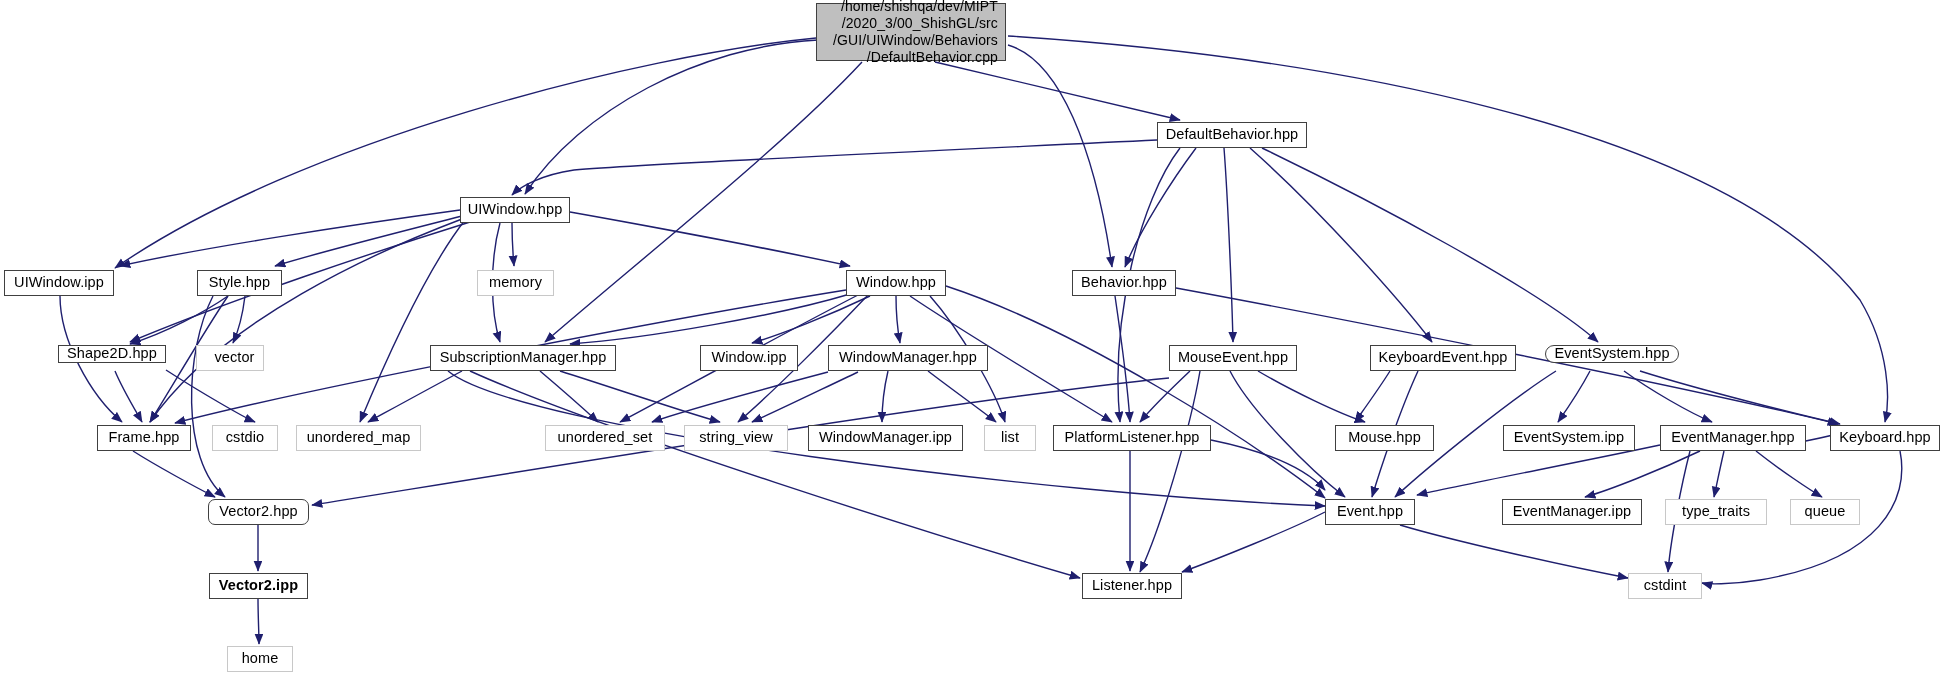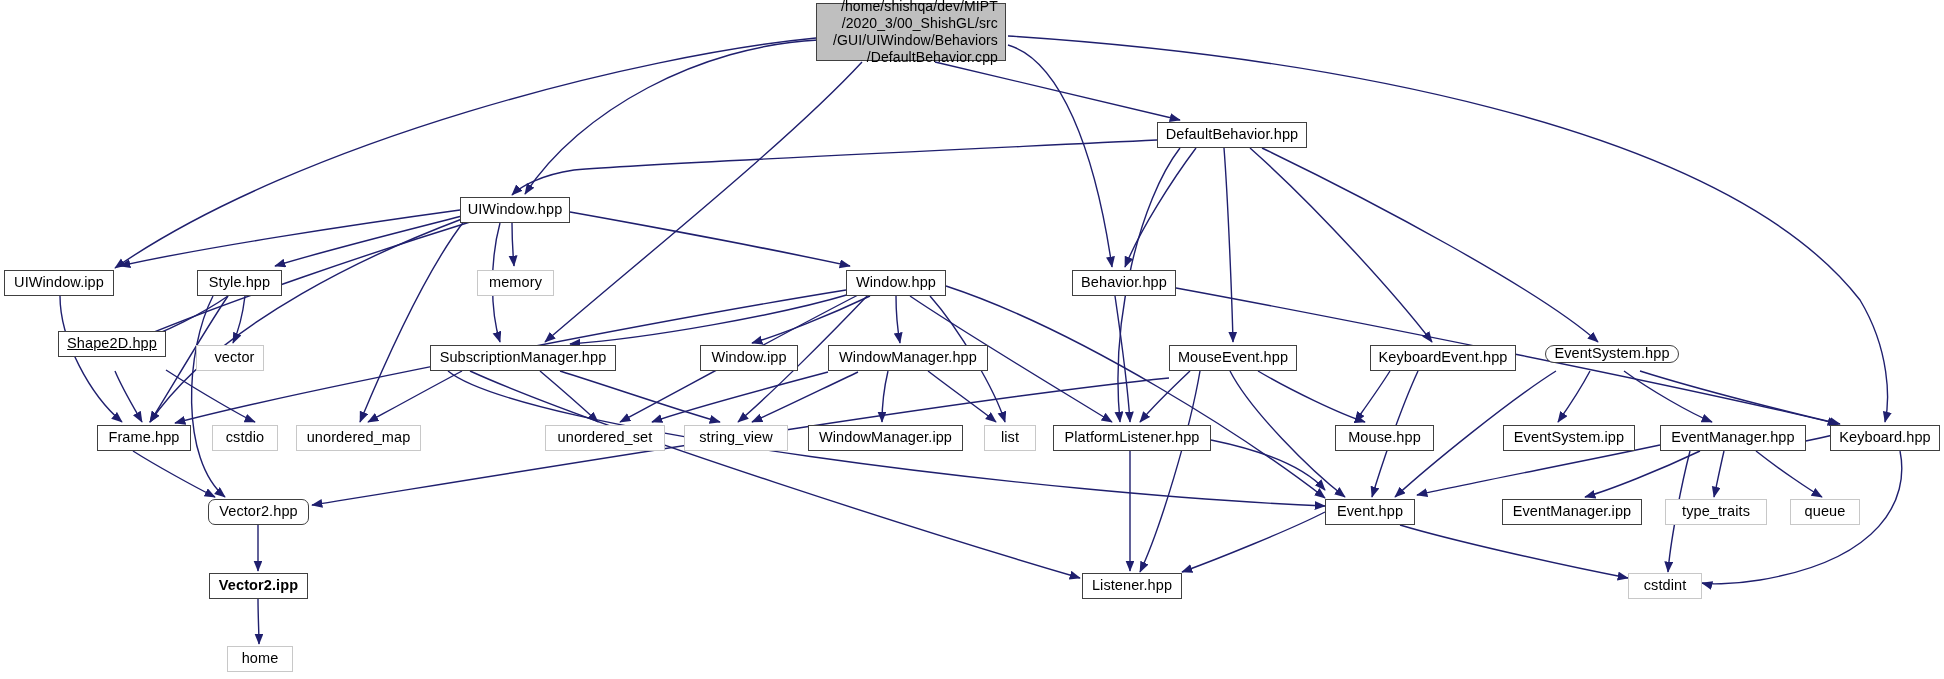"Shape2D.hpp" div.node { height: 26px -> 18px; text-decoration: underline -> none; top: 331px -> 345px }
